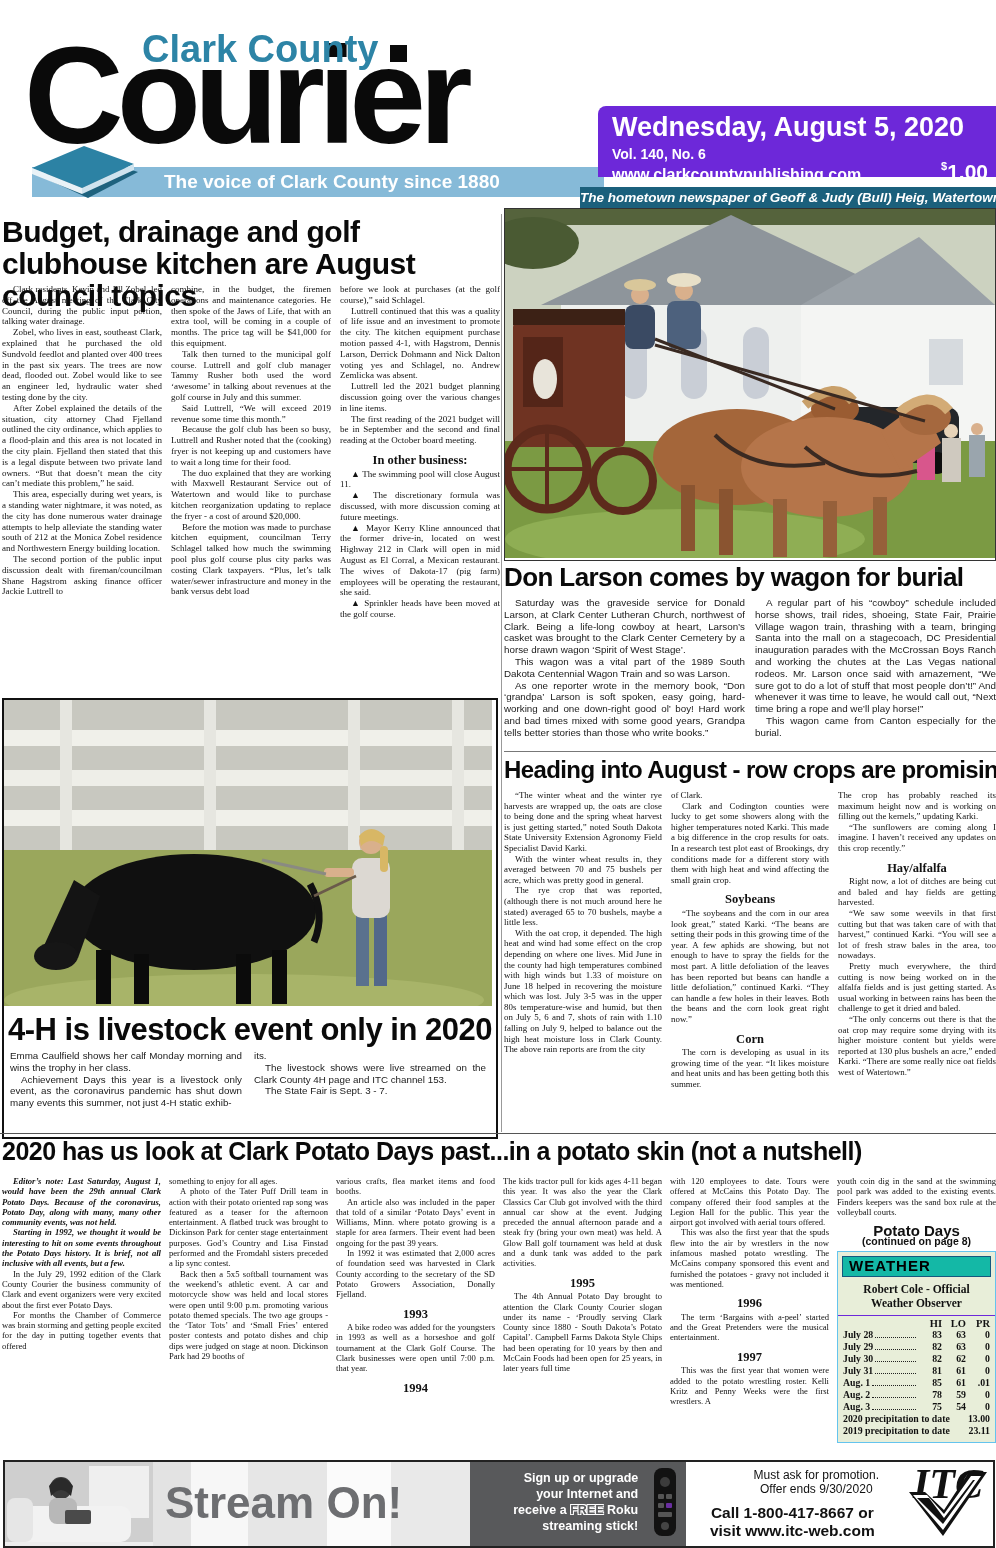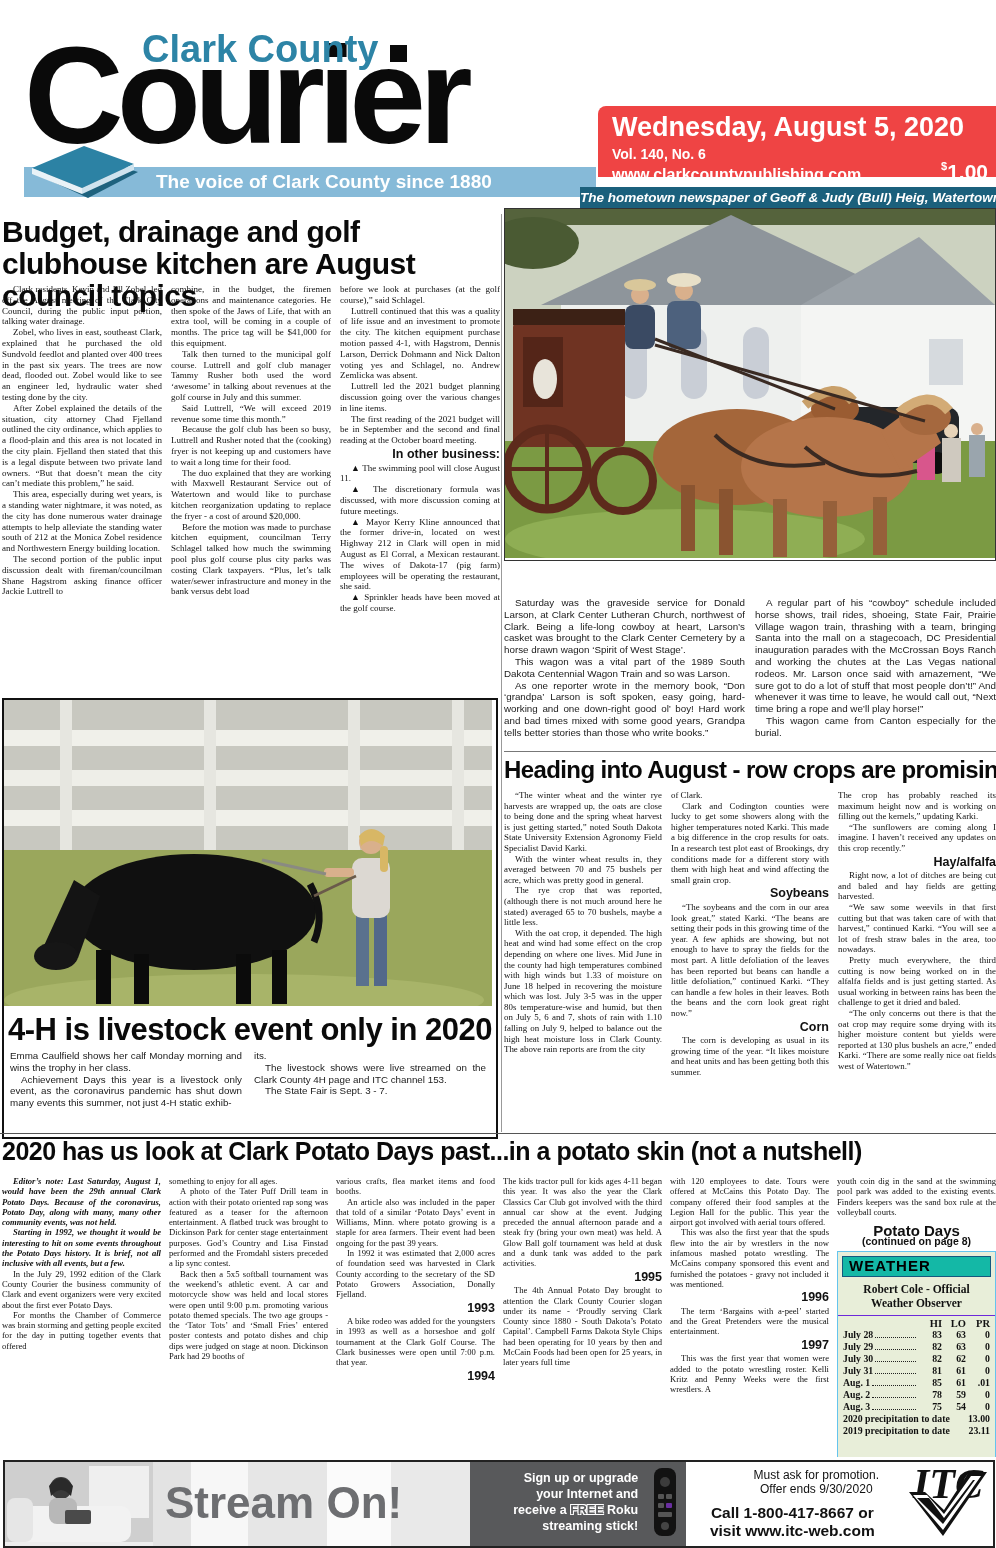"Wednesday, August 5, 2020" .datebox { background: #ef4444 -> #6d28d9 }
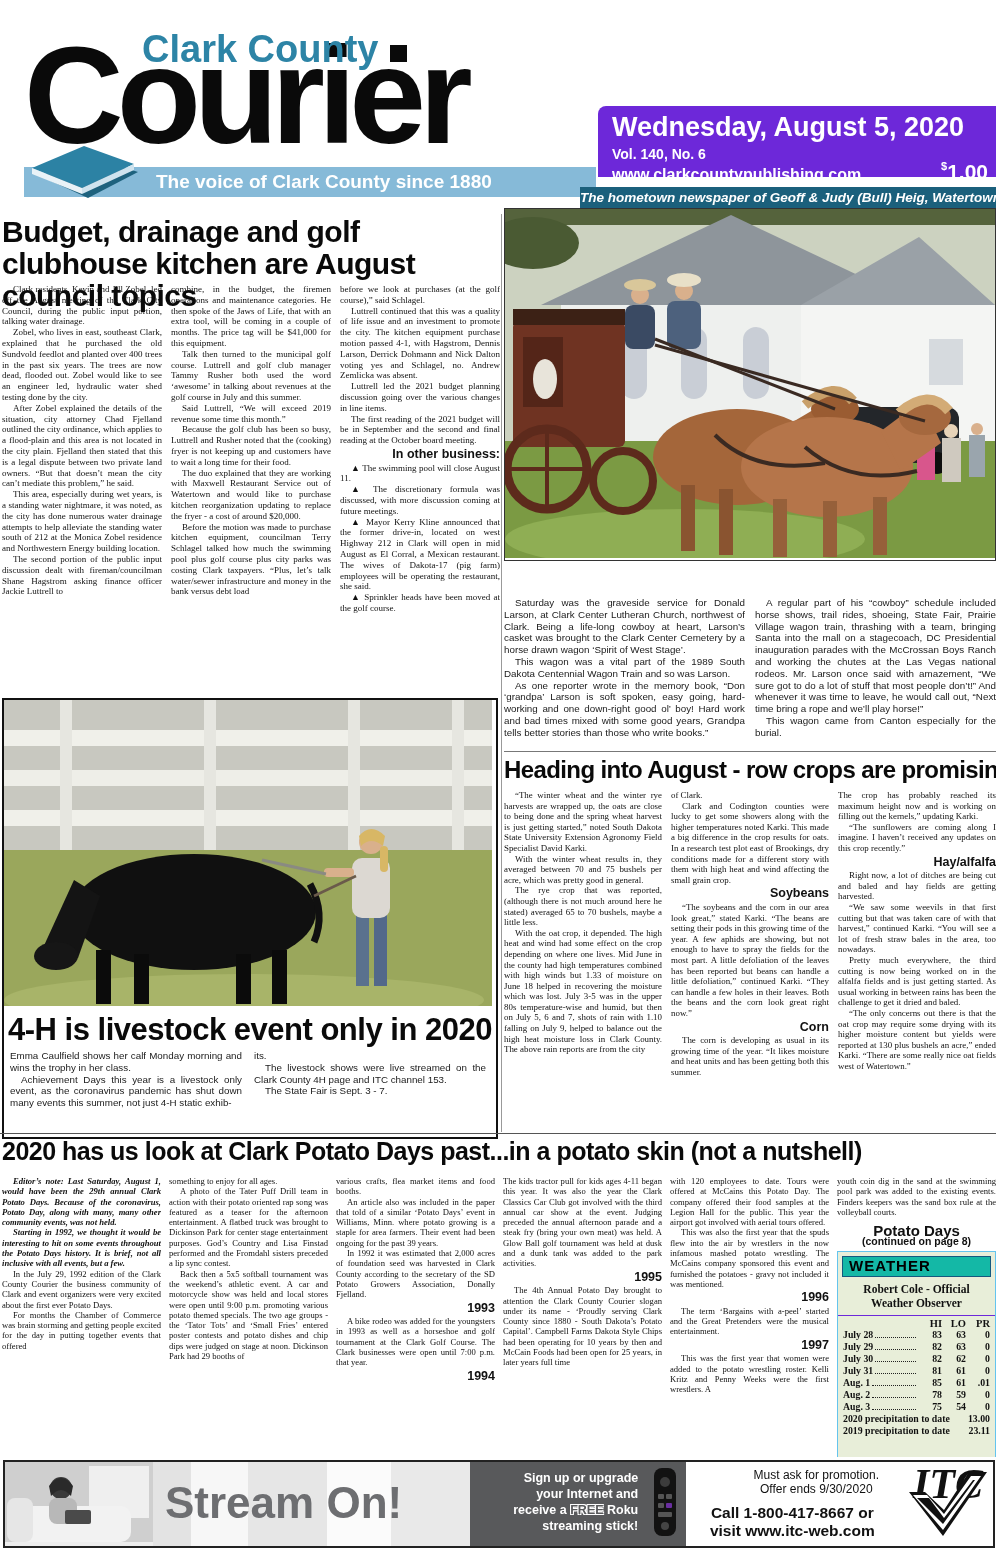"The voice of Clark County" .tag-bar { left: 24px -> 32px }
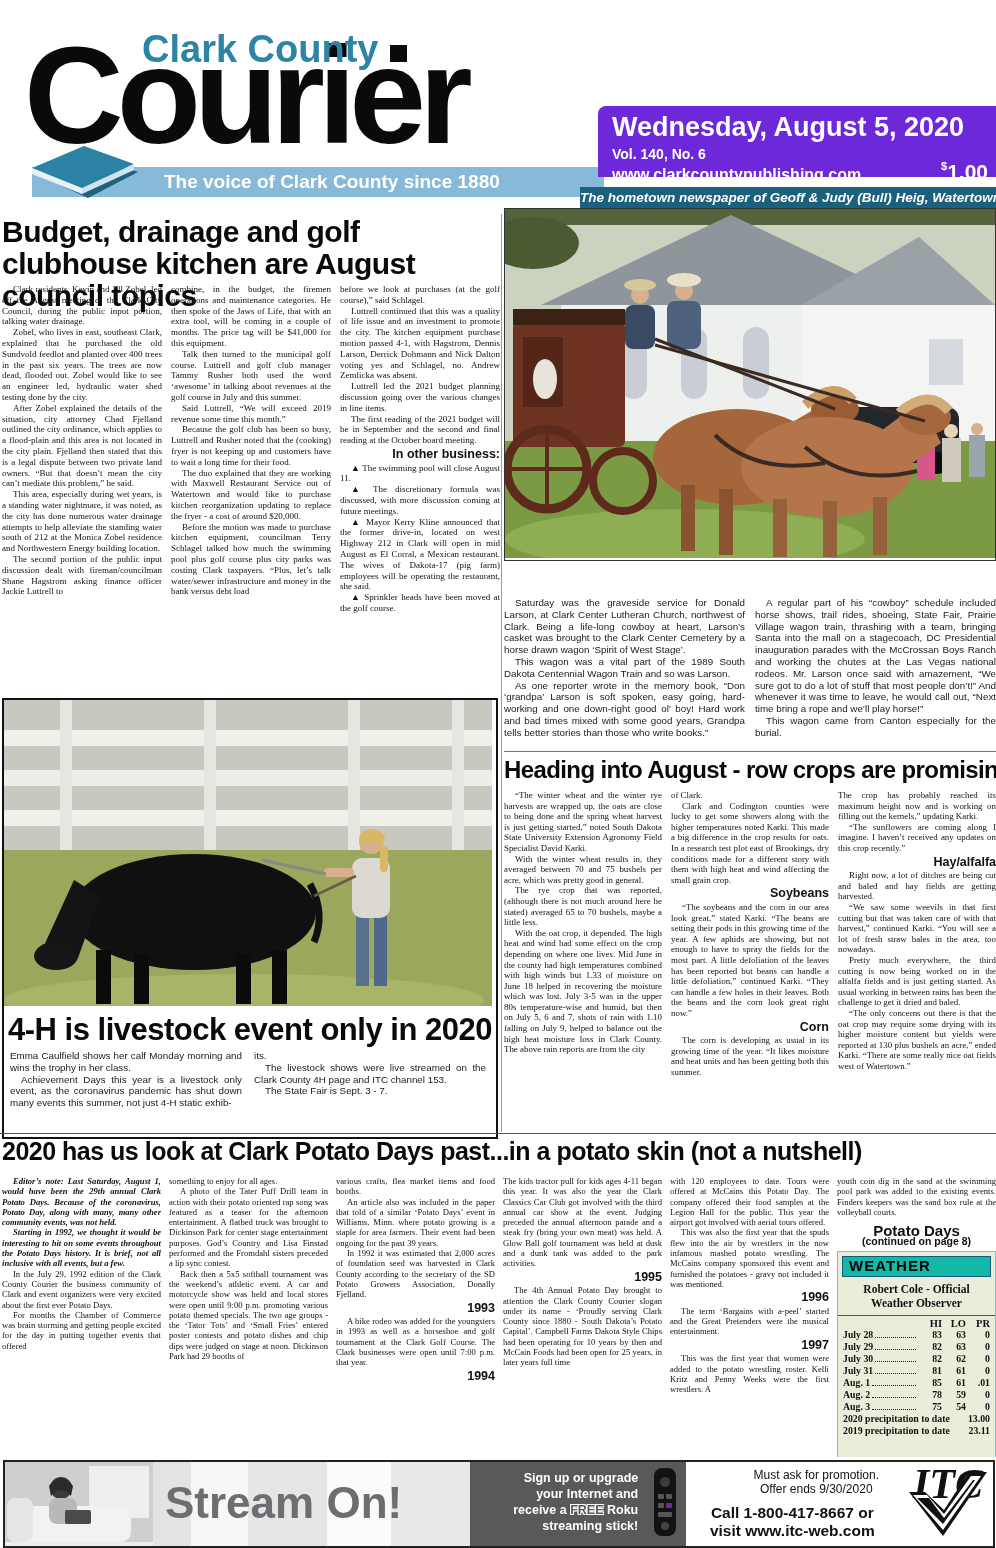"In other business:" .t-h { font-family: Liberation Sans, sans-serif -> Liberation Serif, serif; margin-top: 1px -> 7px; text-align: right -> center }
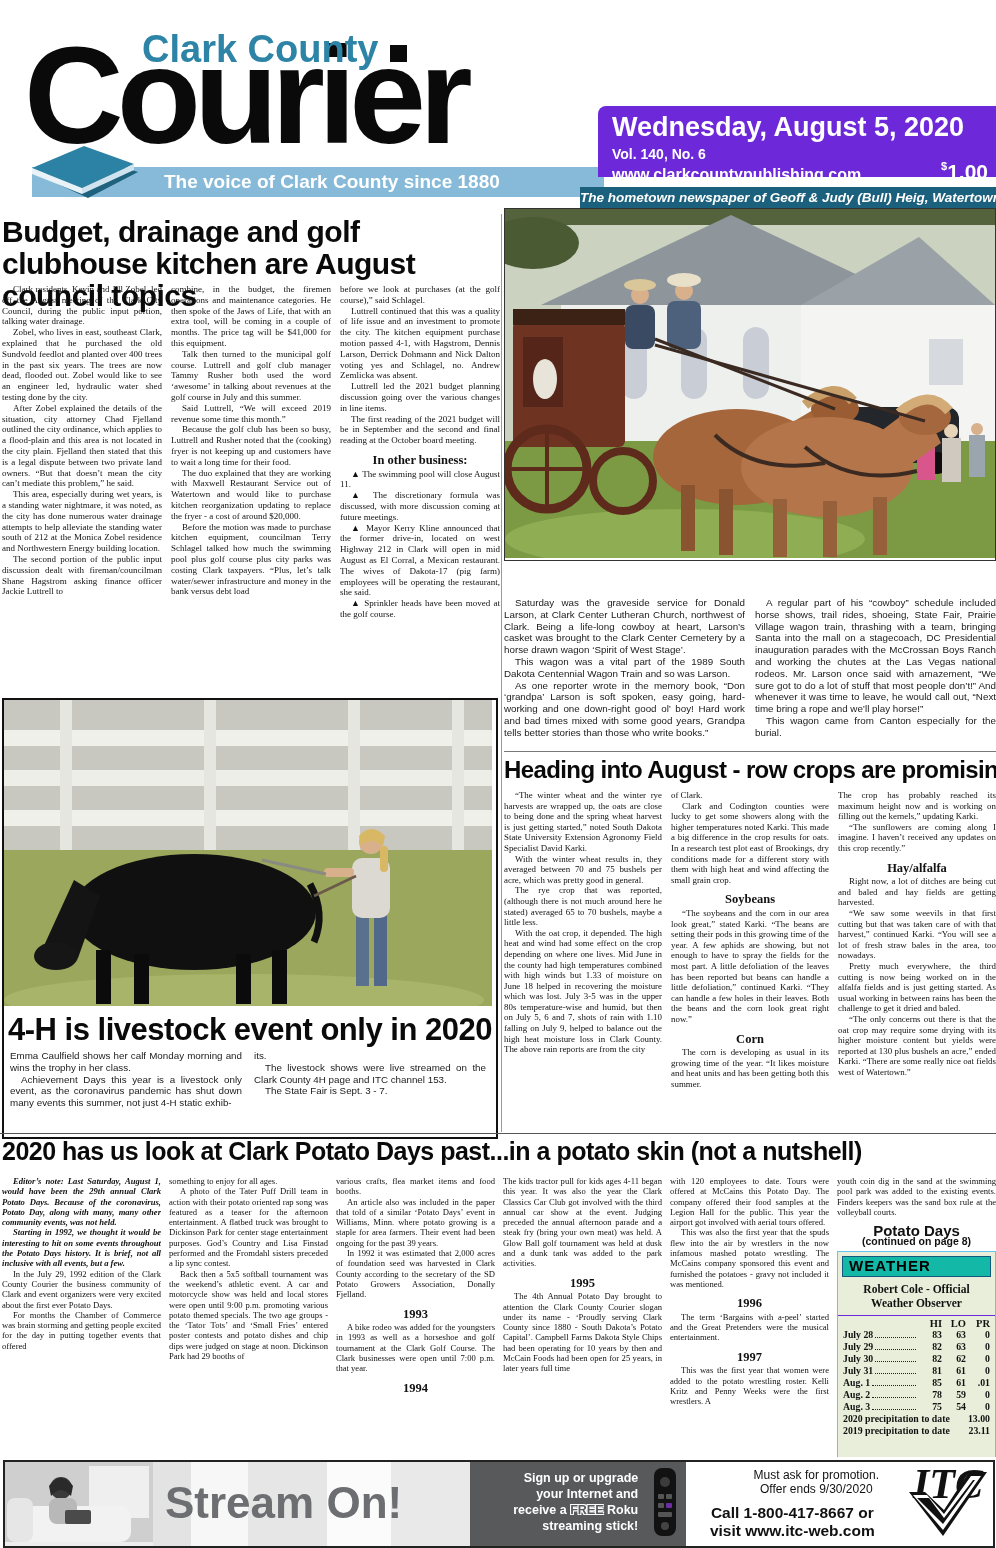"Don Larson comes by wagon" div.abs { html: none -> <div>Don Larson comes by wagon for burial</div> }
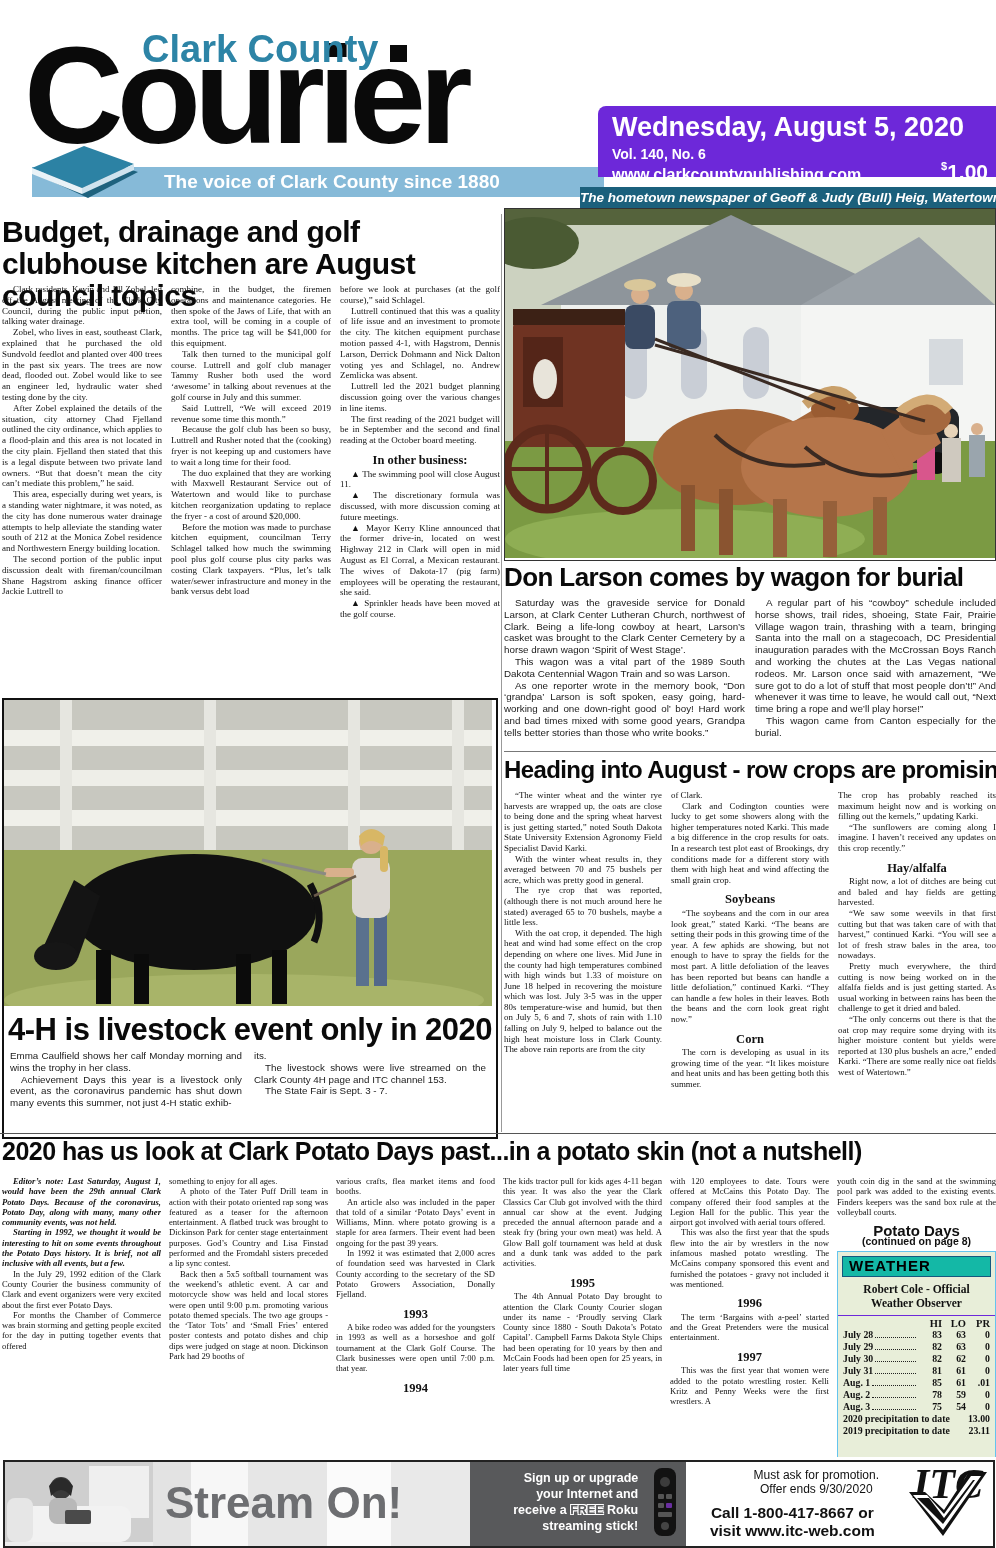"HI" .wtable { padding: 3px 5px 22px 5px -> 3px 5px 5px 5px }
